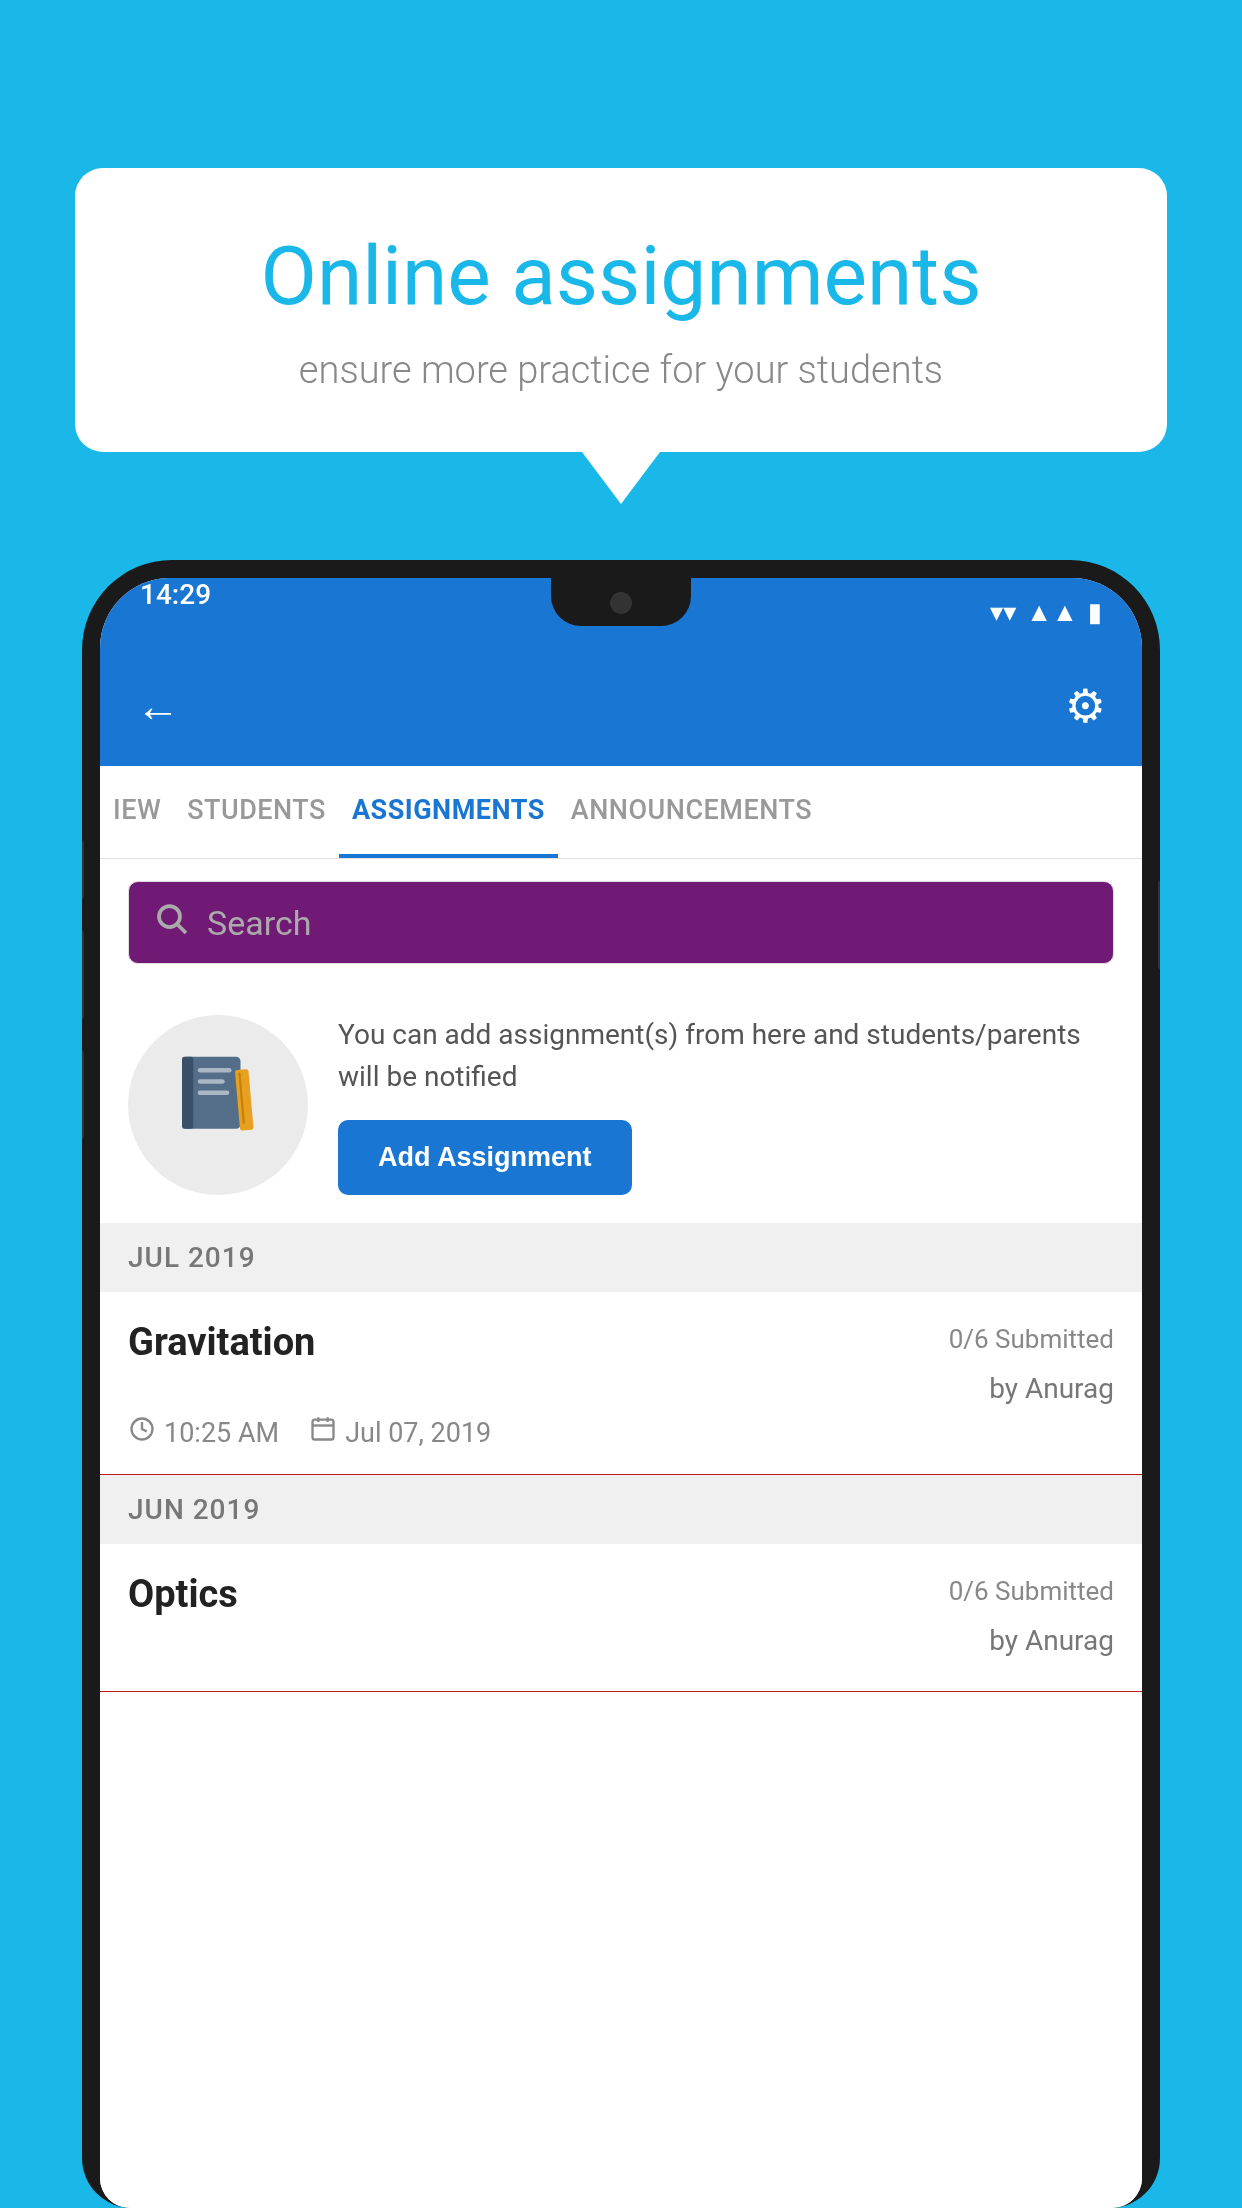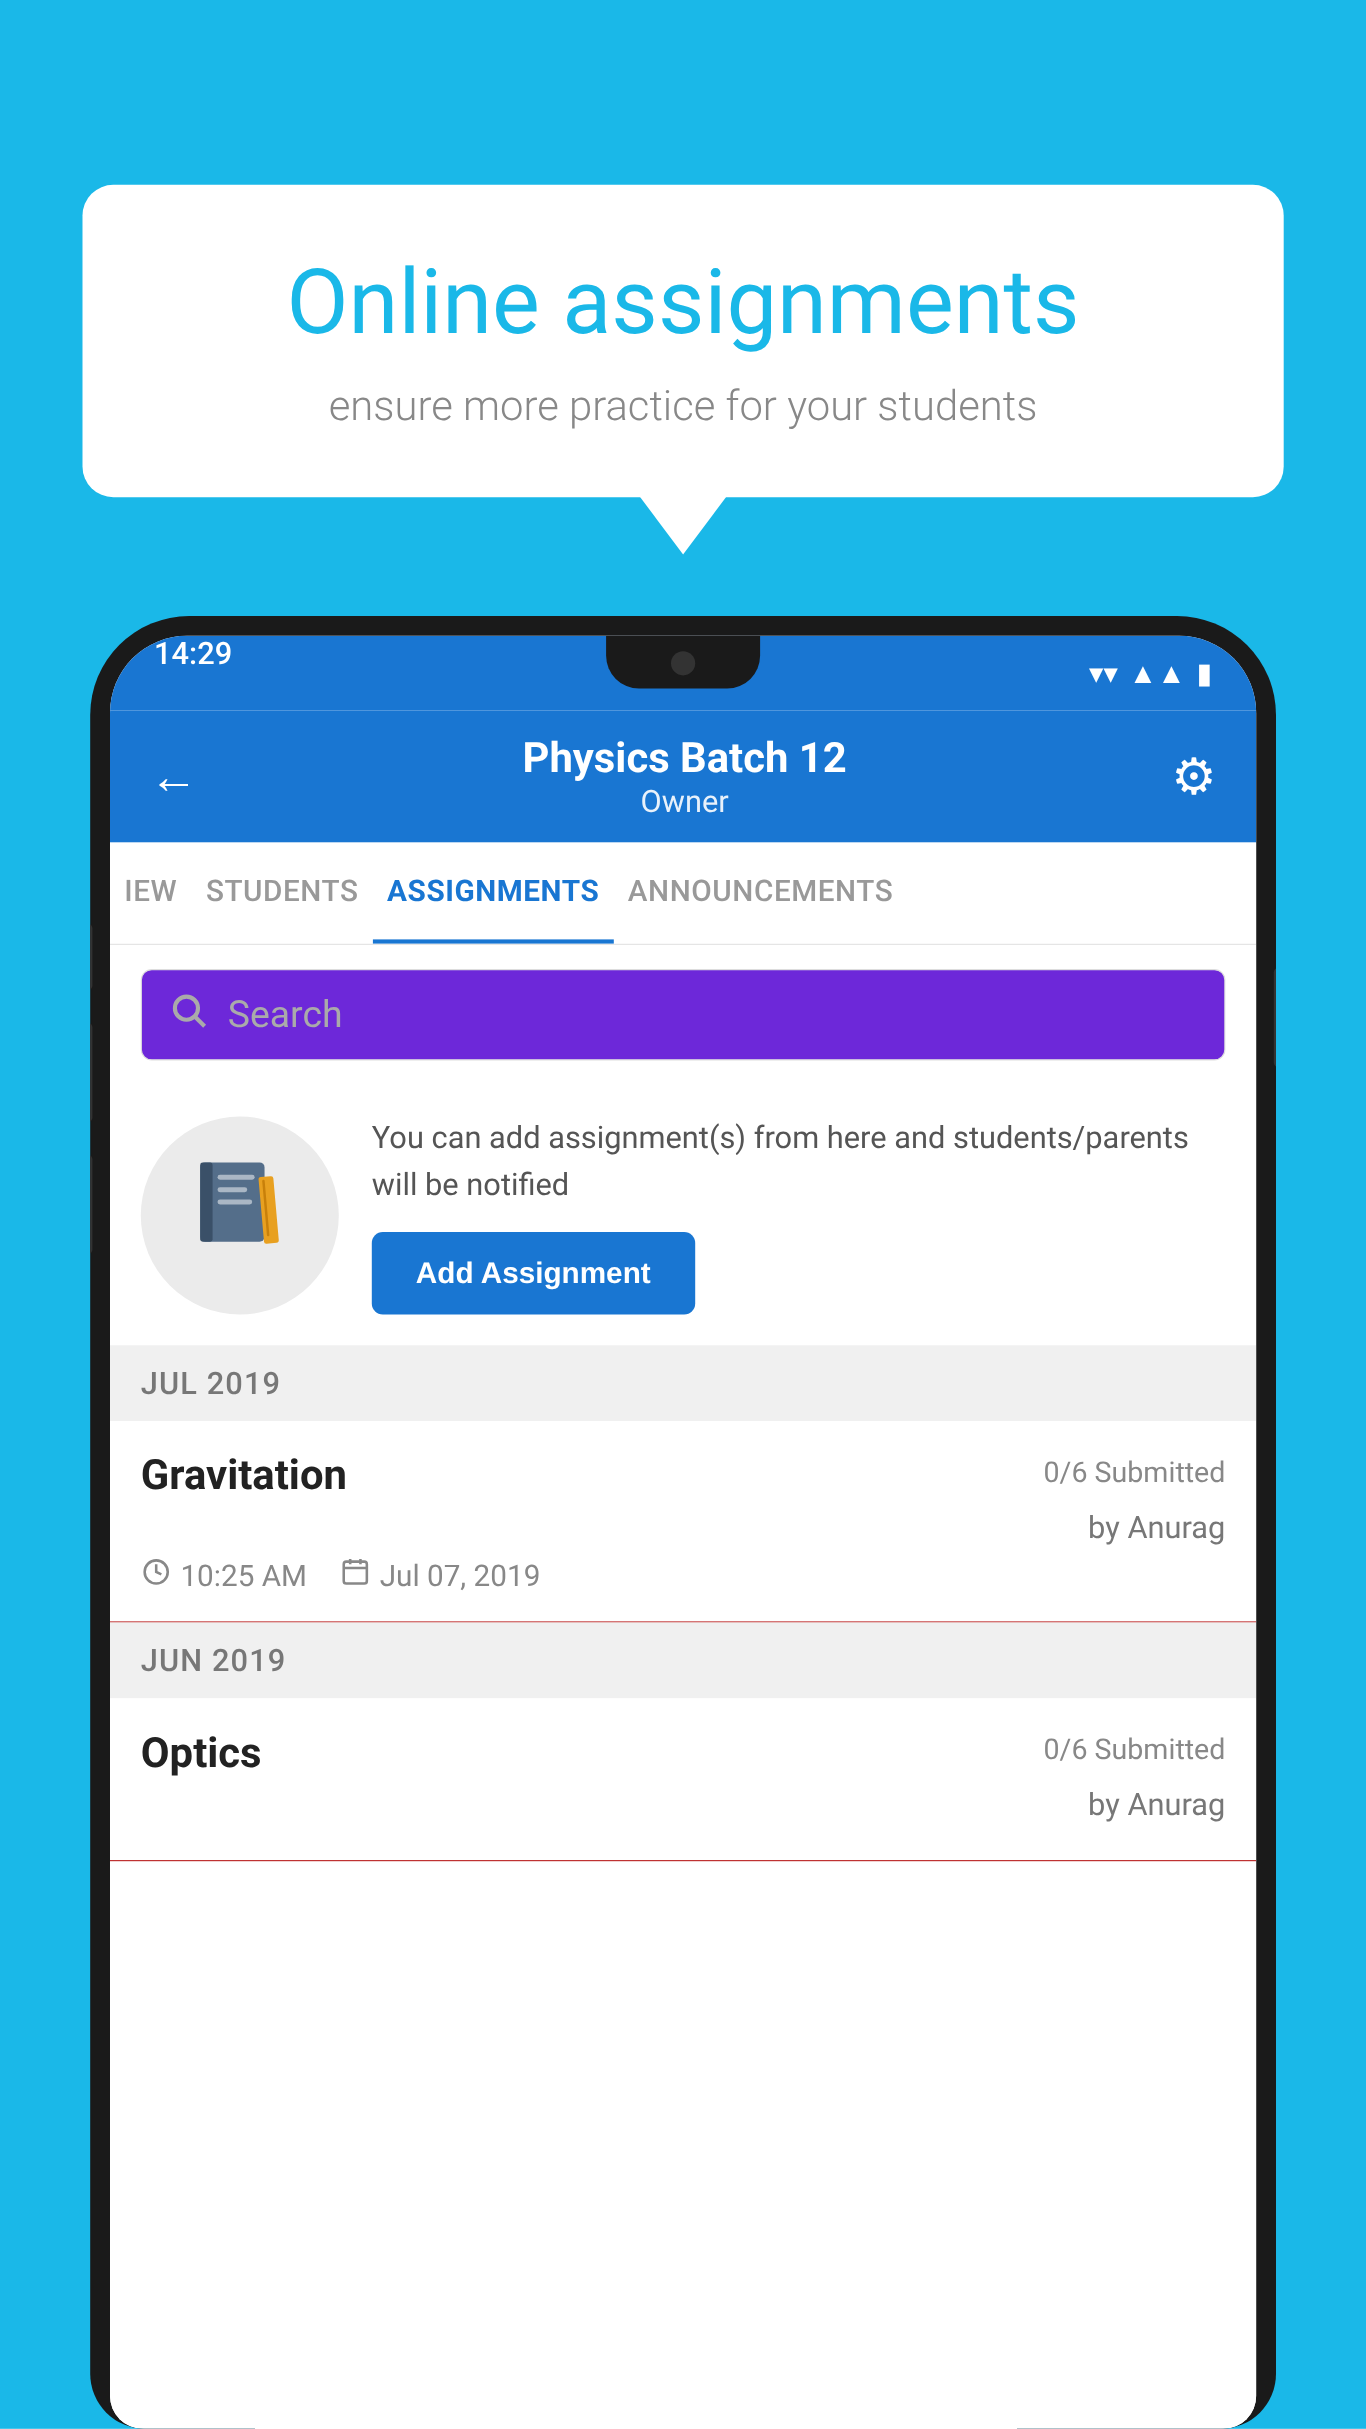"Physics Batch 12" div.header-title-block { html: <div> <div>Physics Batch 12</div> <div>Owner</div> </div> -> none }
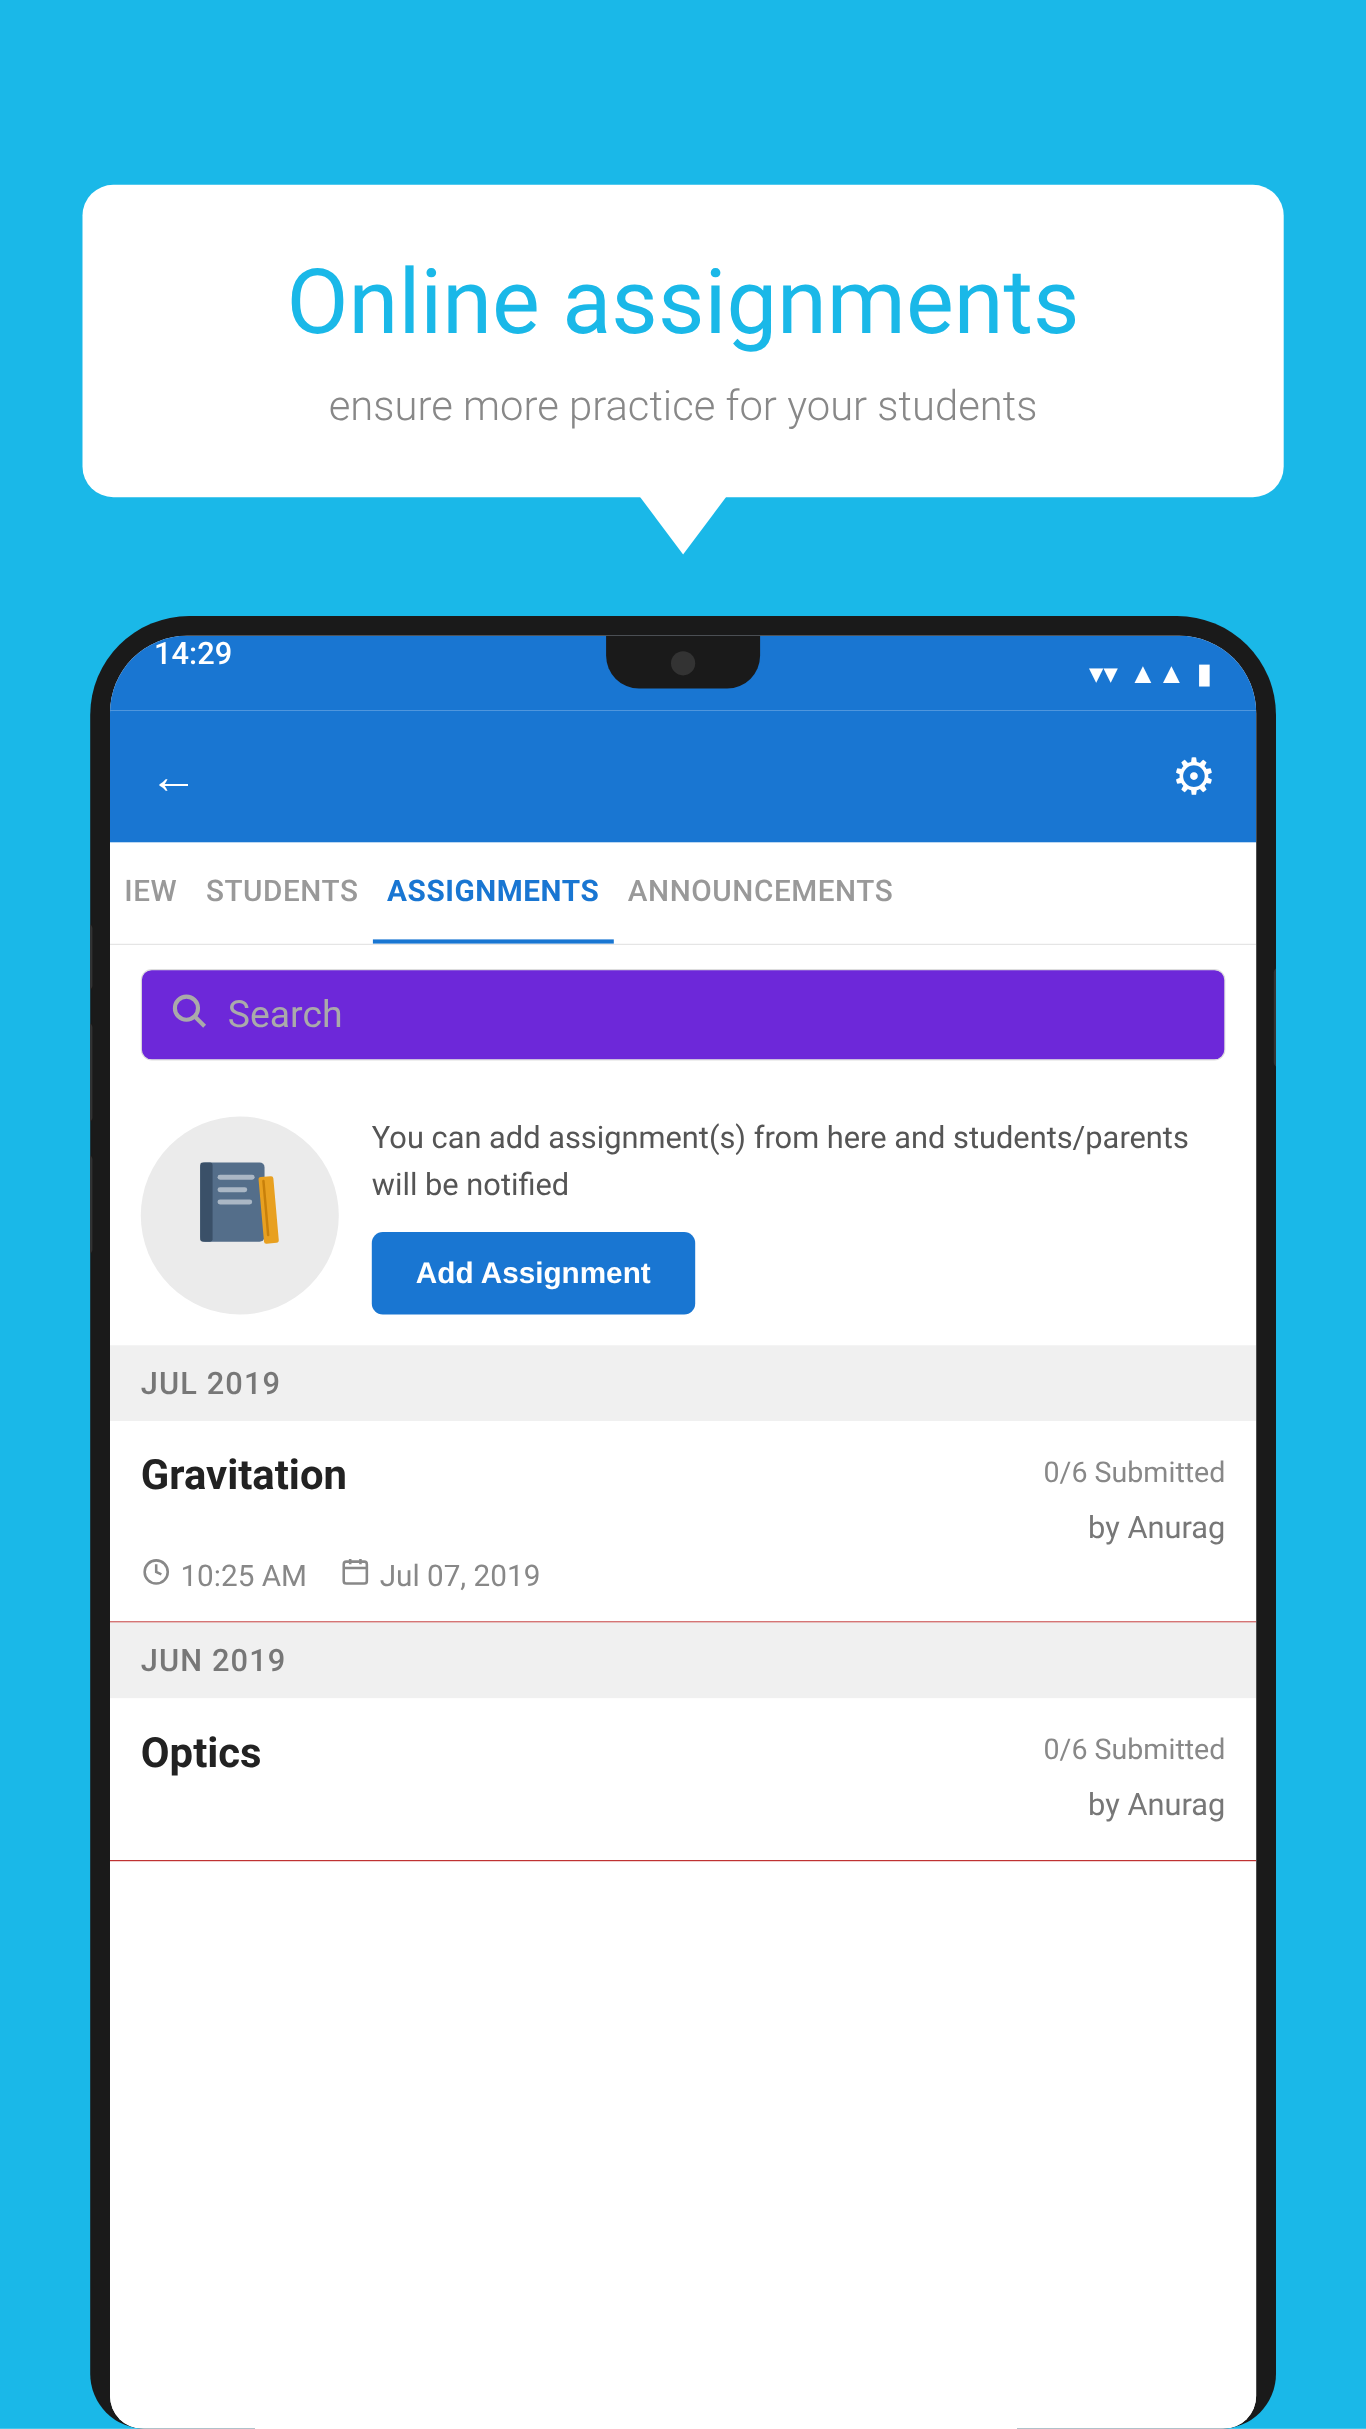"Search" .search-bar { background: #6d28d9 -> #701a75 }
